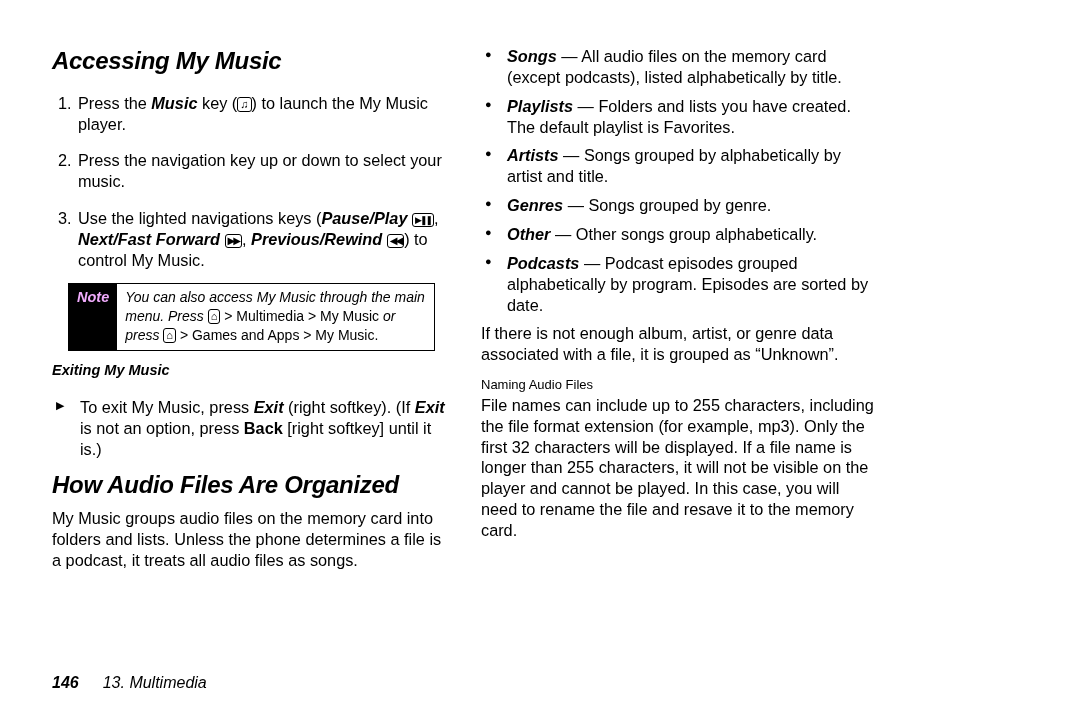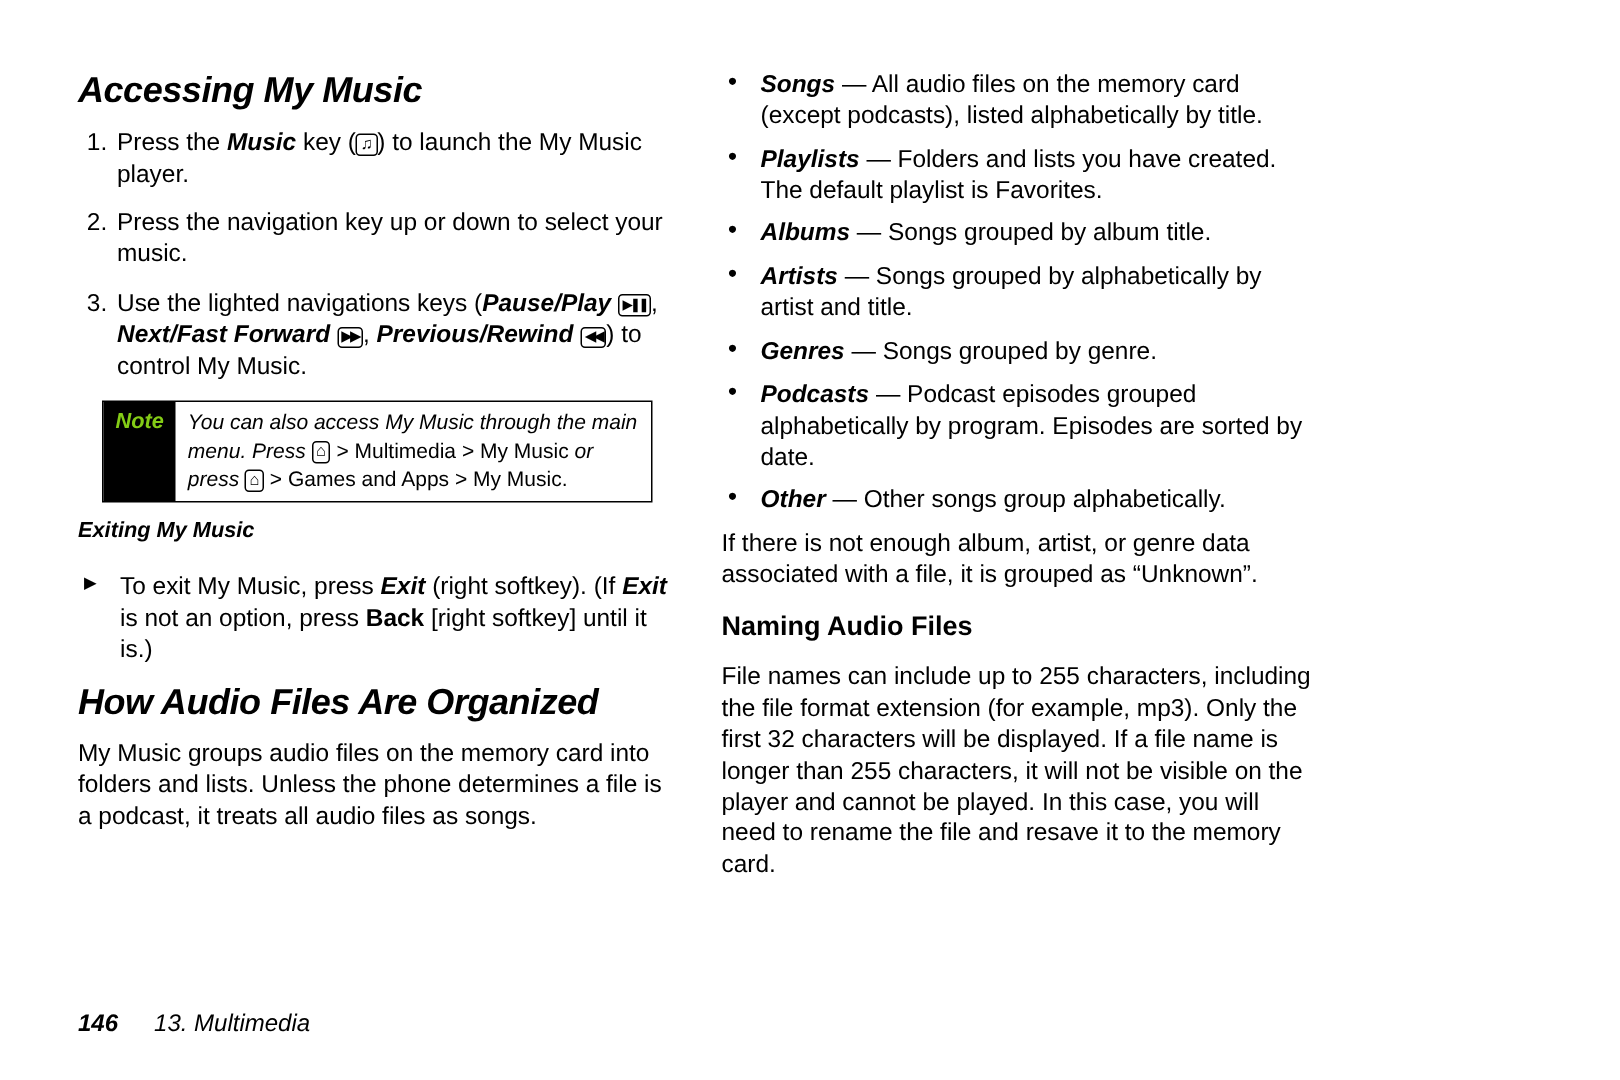"Press the Music key (" ol.steps li { margin-top: none -> 16px }
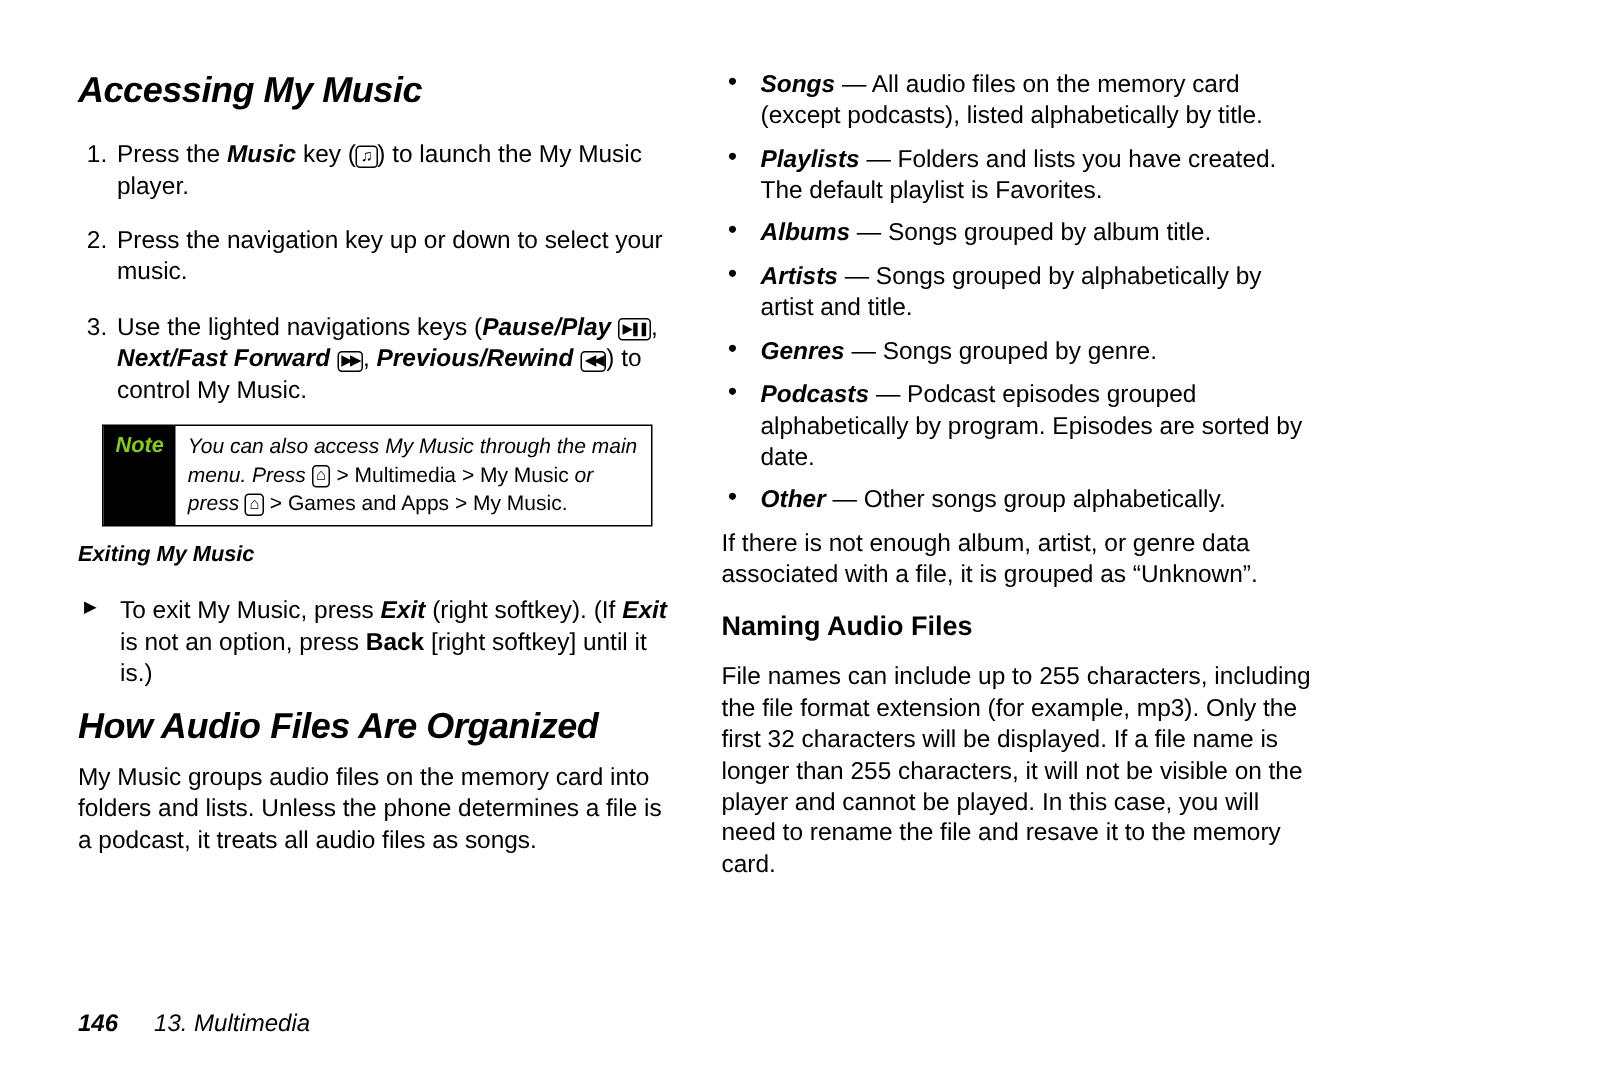"Albums — Songs grouped by" li { html: <li><span>Albums</span><span> — Songs grouped by album title.</span></li> -> none }
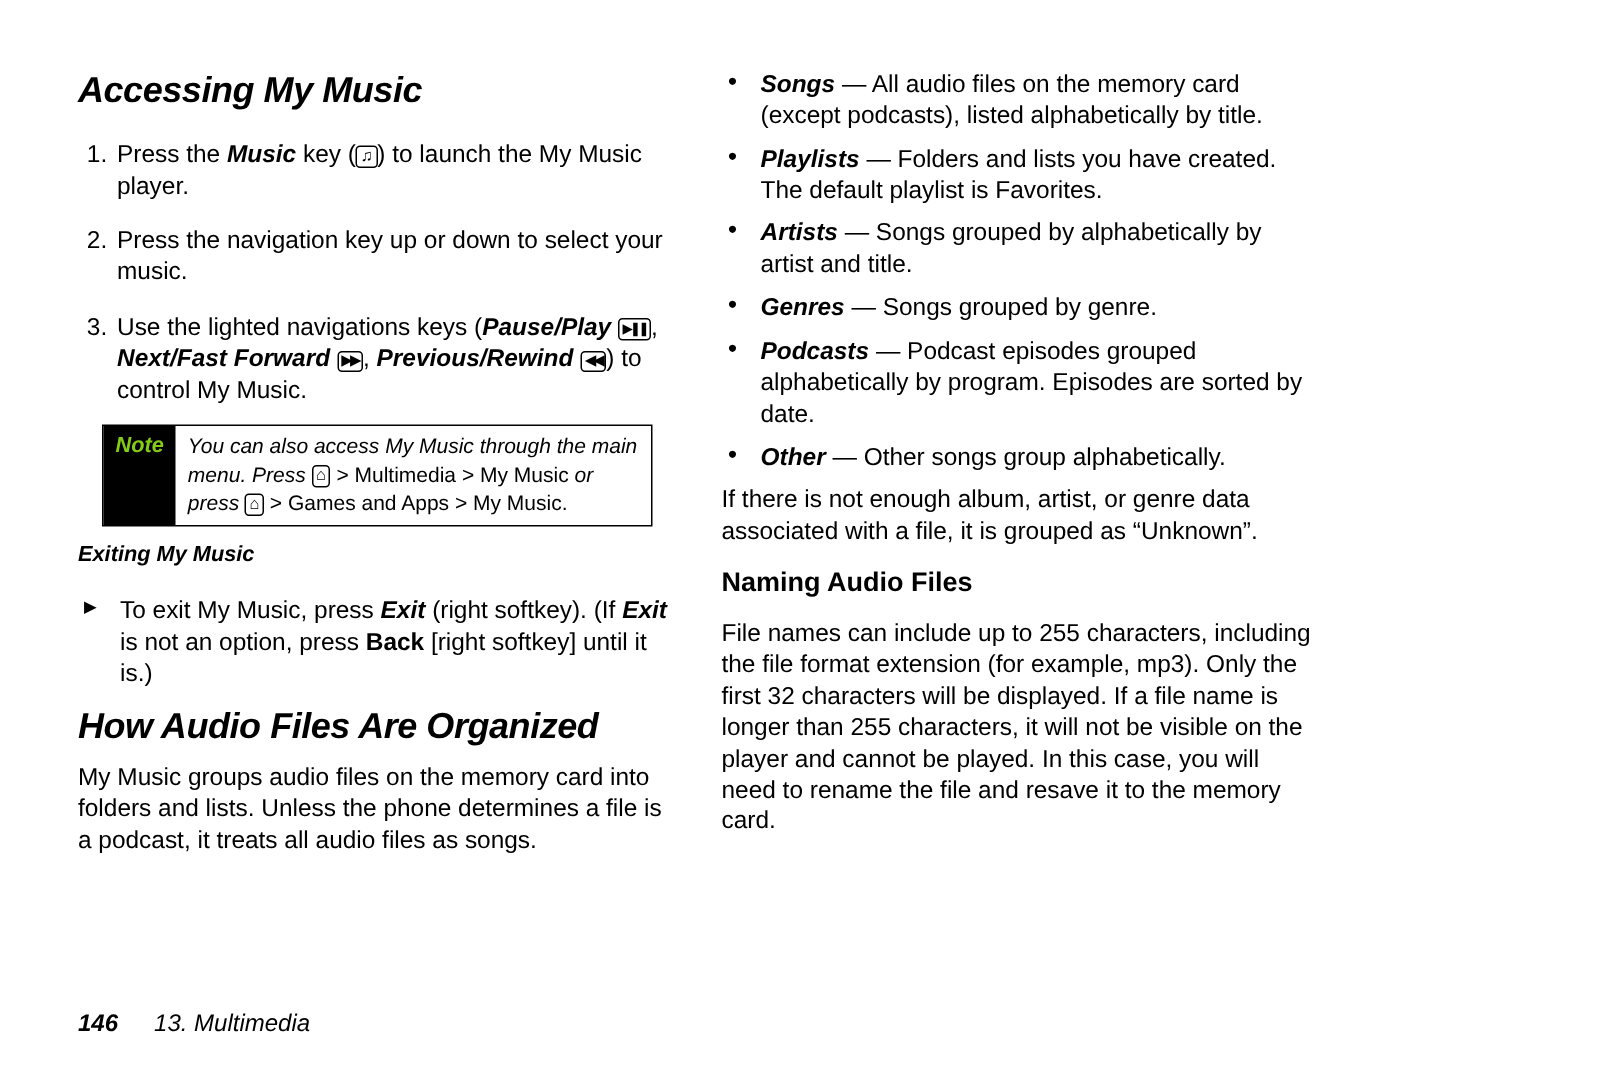"Podcasts — Podcast episodes grouped" li { order: before "Other — Other songs group" -> after "Other — Other songs group" }
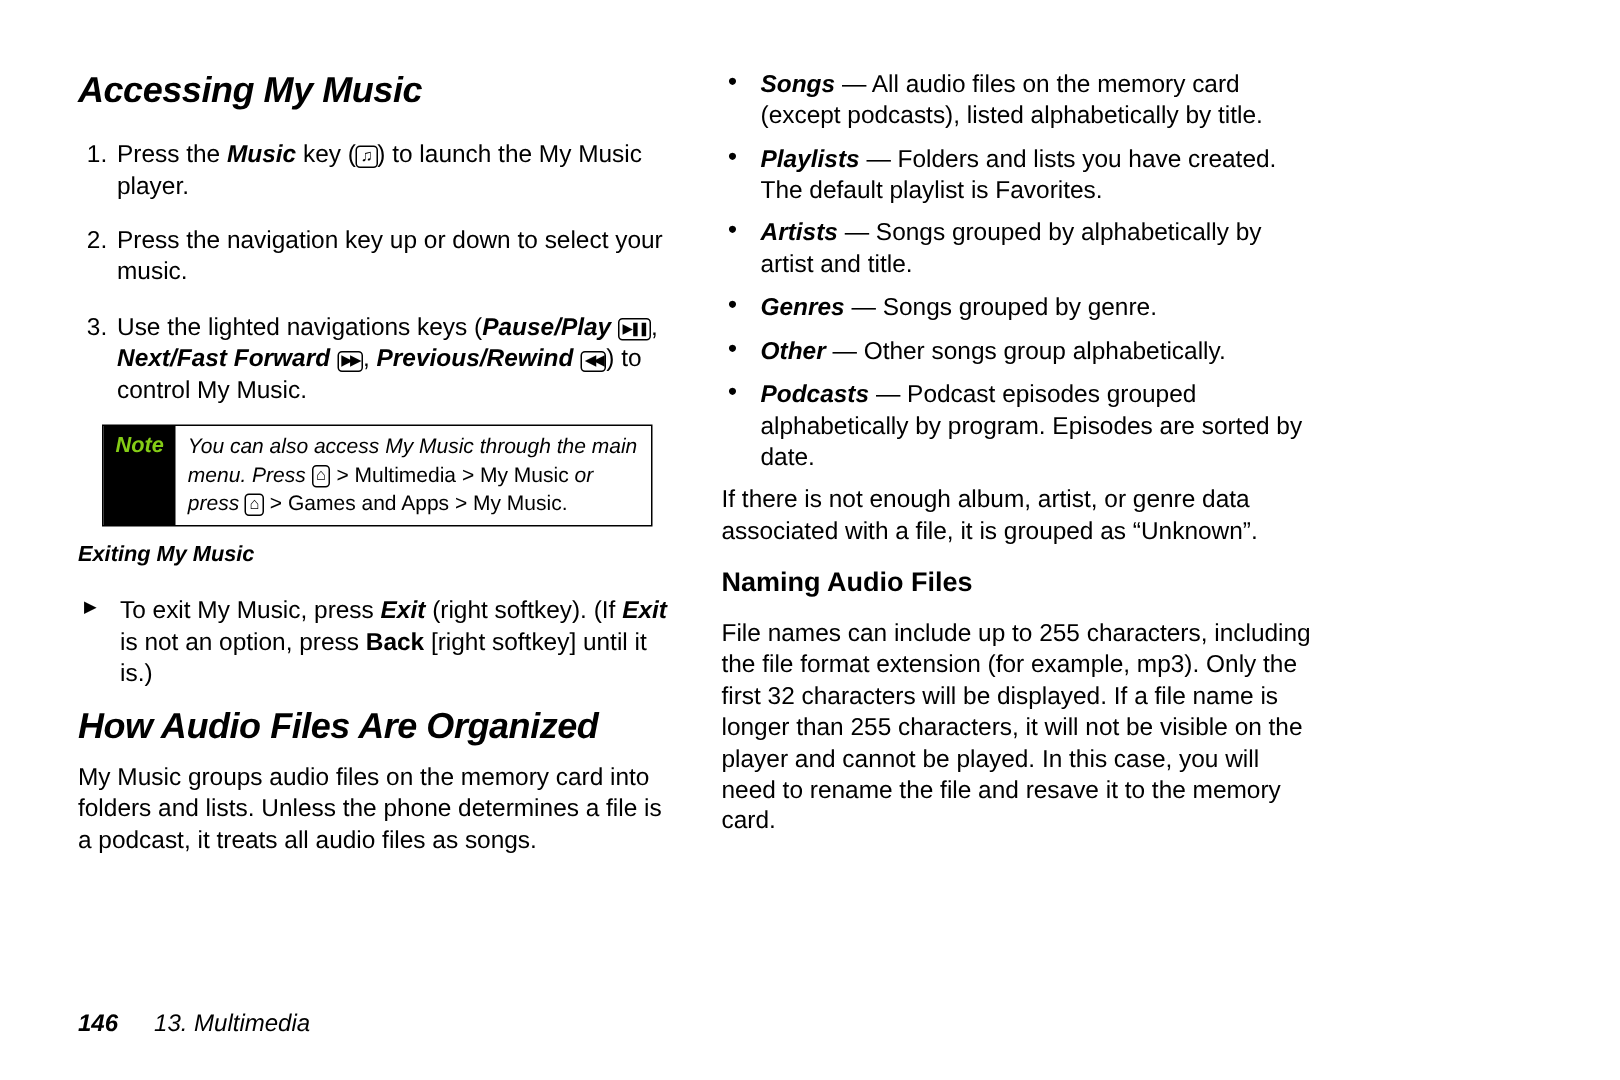"Note" .notebox .label { color: #84cc16 -> #f0abfc }
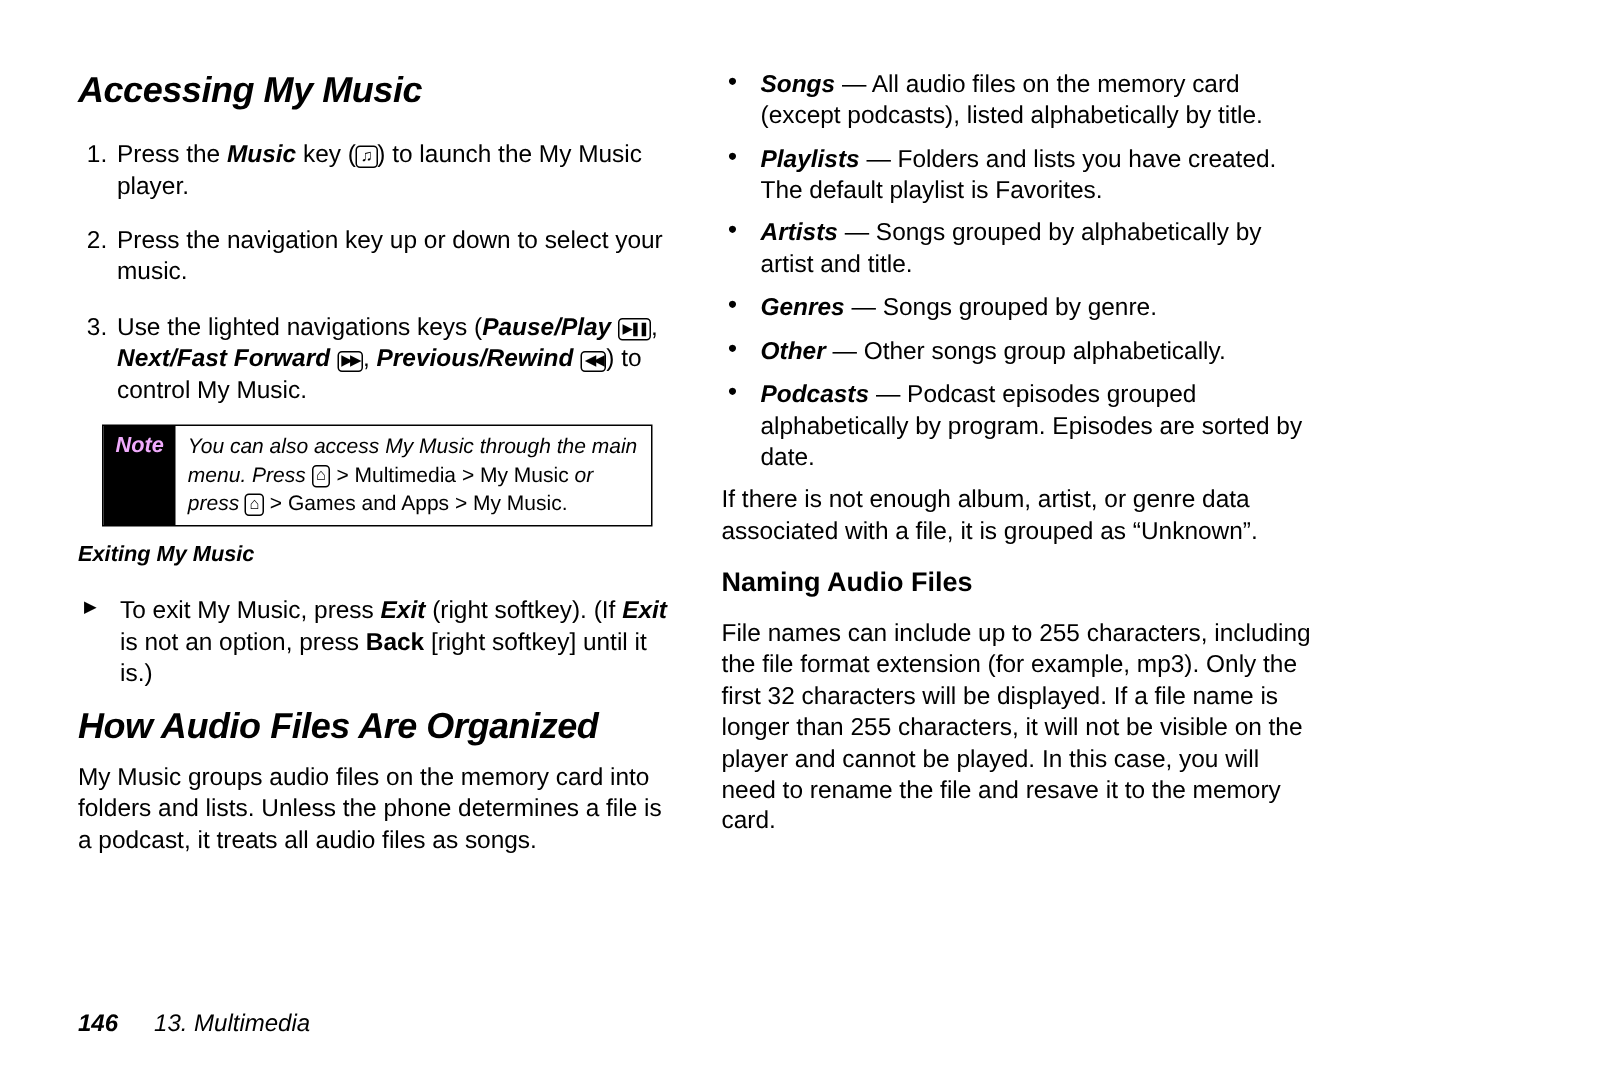"Naming Audio Files" h3.sub { font-size: 18px -> 13px; font-weight: bold -> normal; margin-bottom: 12px -> 1px }
